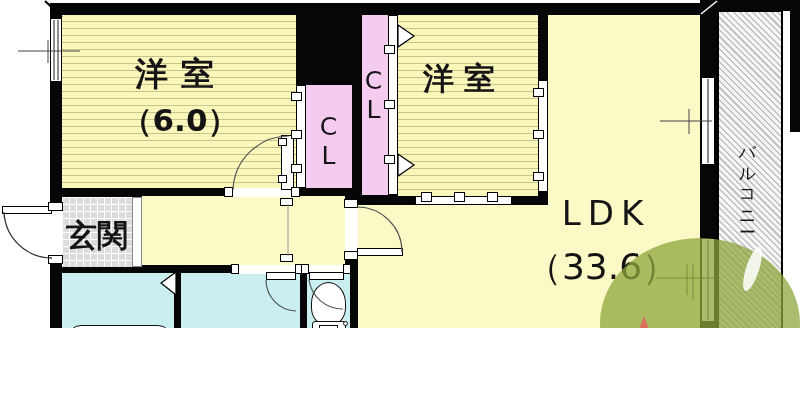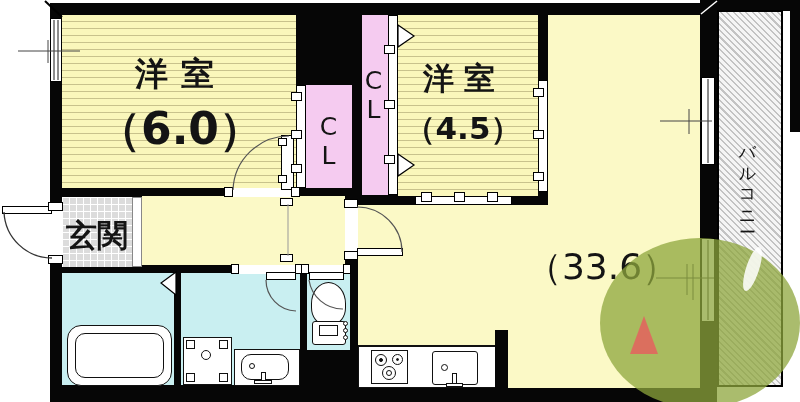"洋室" .plan { height: 402px -> 328px }
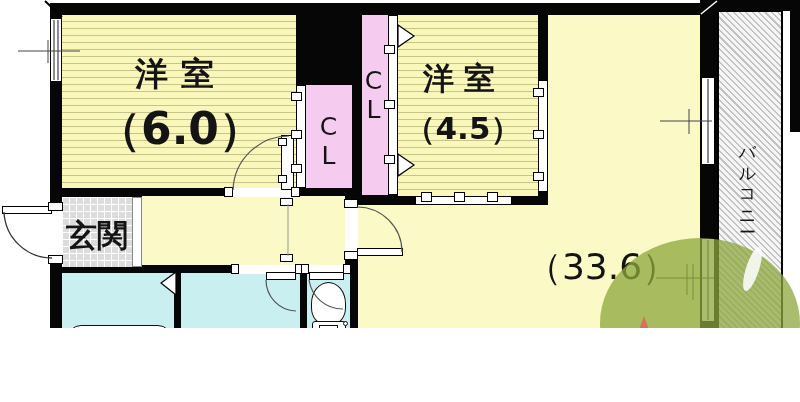"（6.0）" div.label { font-size: 44px -> 31px }
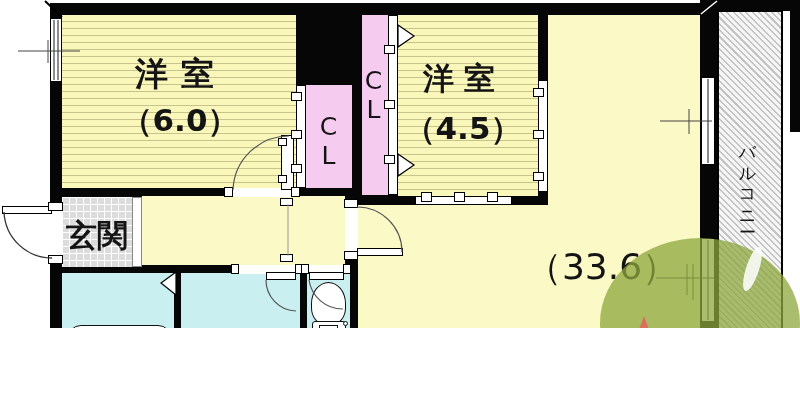"（4.5）" div.label { html: <div>（4.5）</div> -> none }
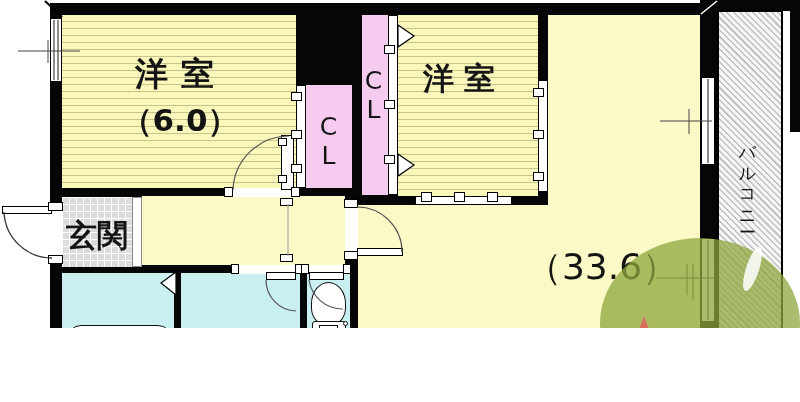"LDK" div.label { html: none -> <div>LDK</div> }
